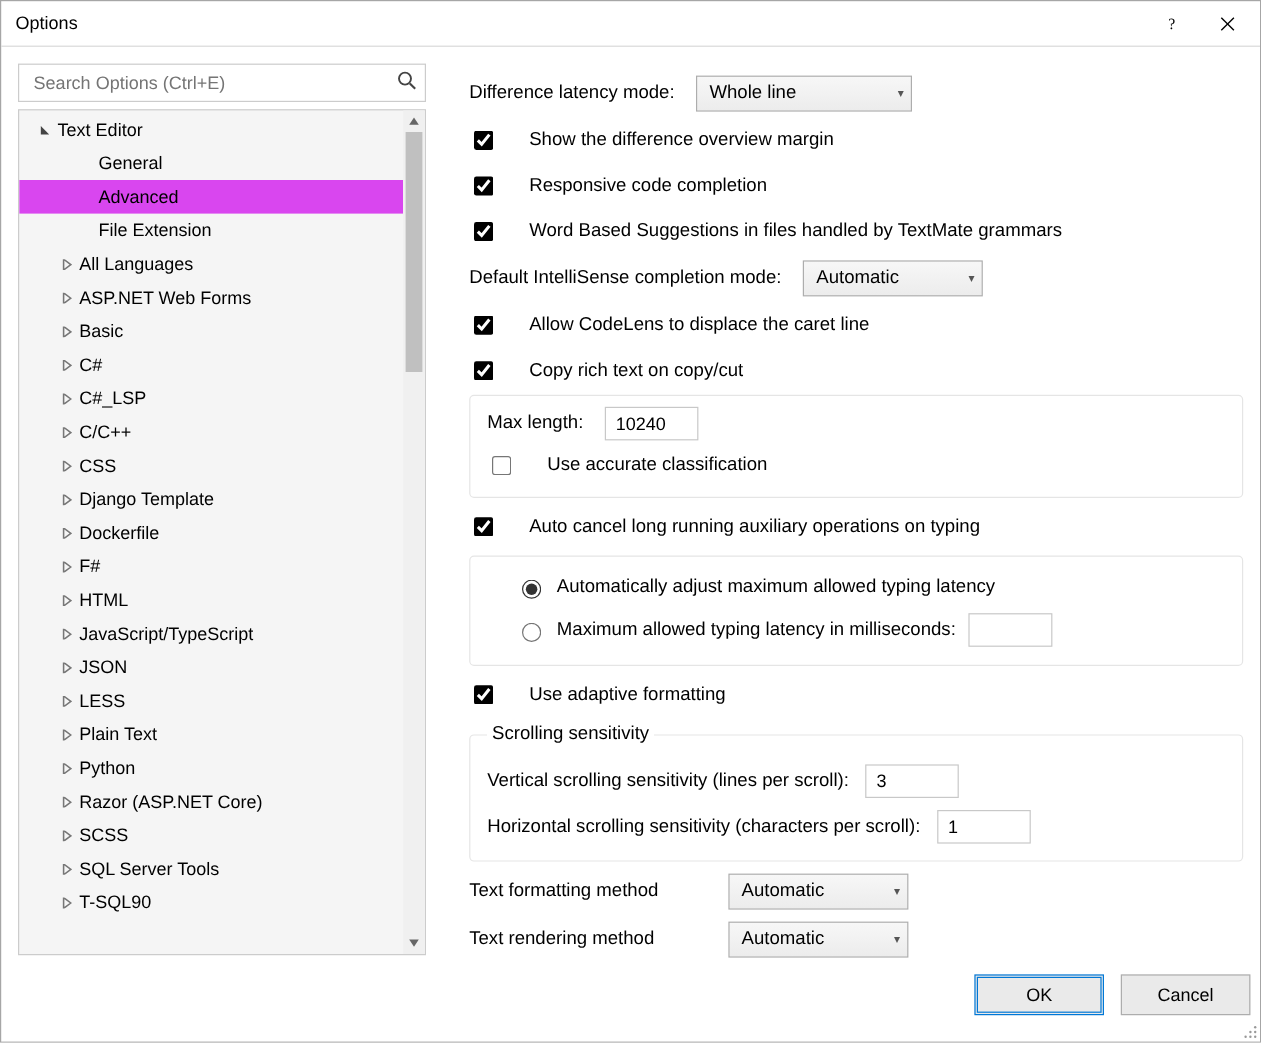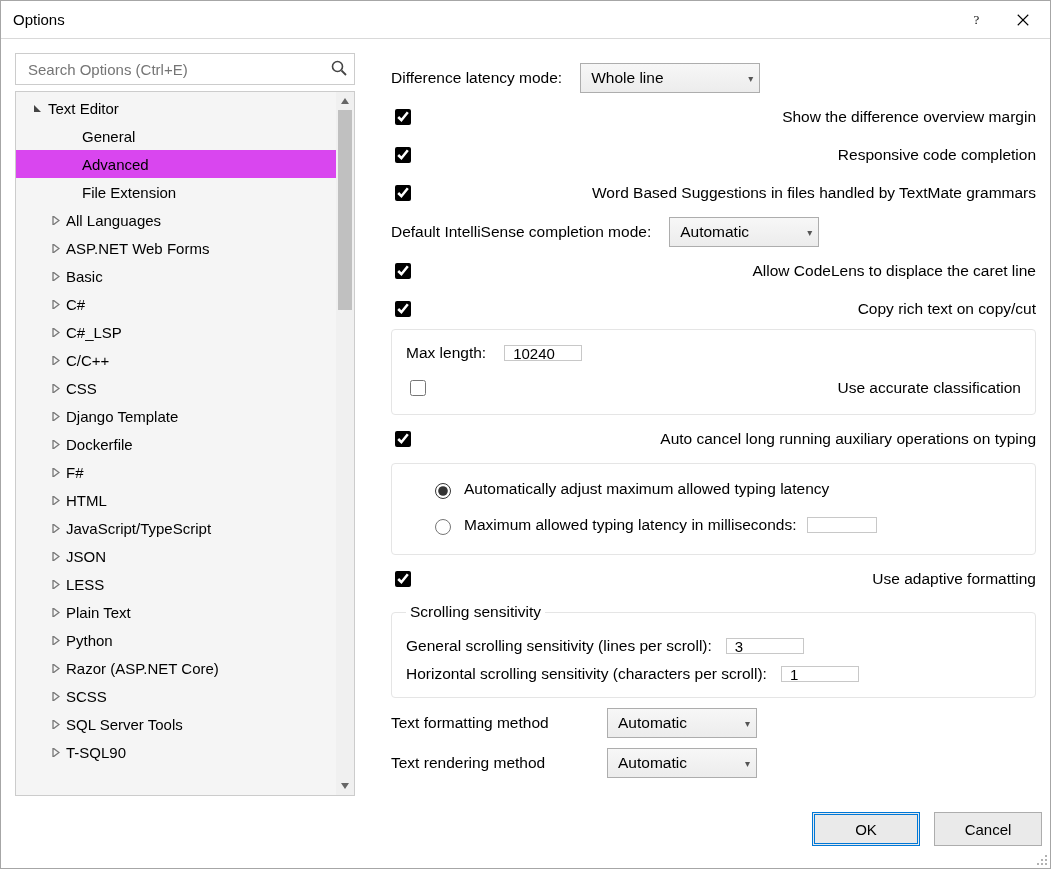"Show the difference overview margin" .chk-row { justify-content: space-between -> none }
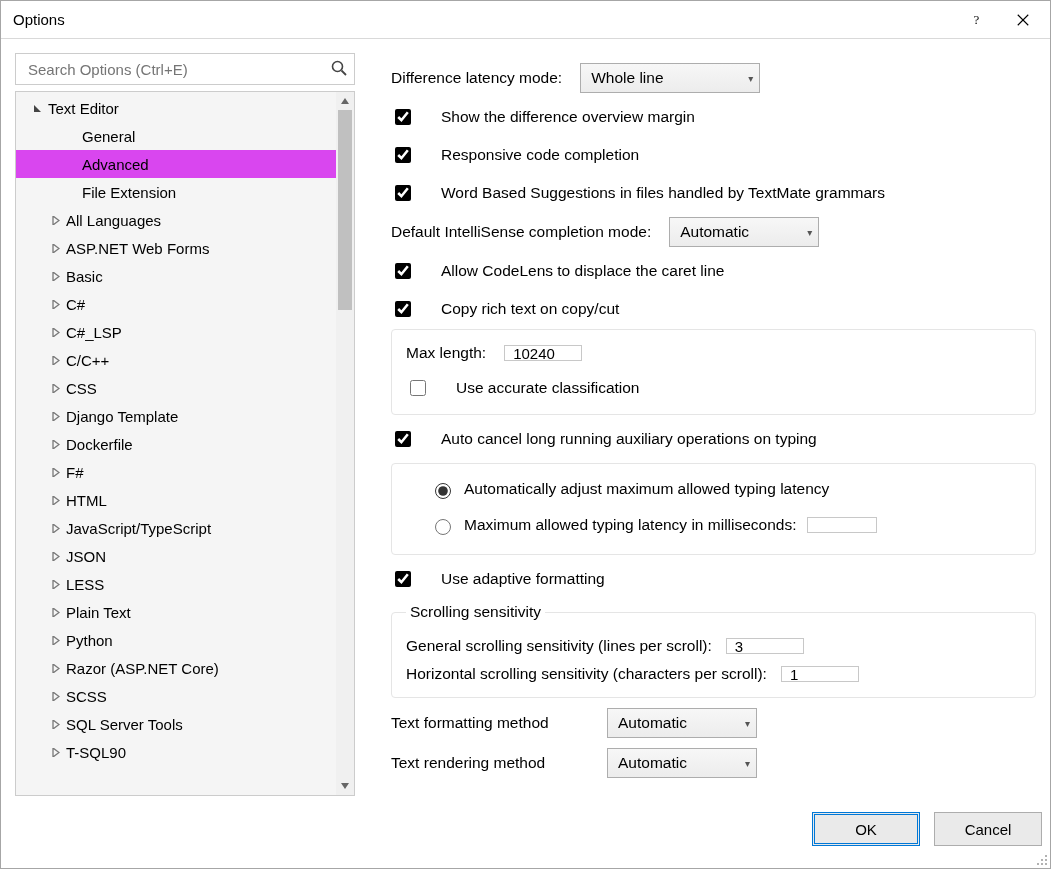"10240" .numbox { height: 16px -> 28px }
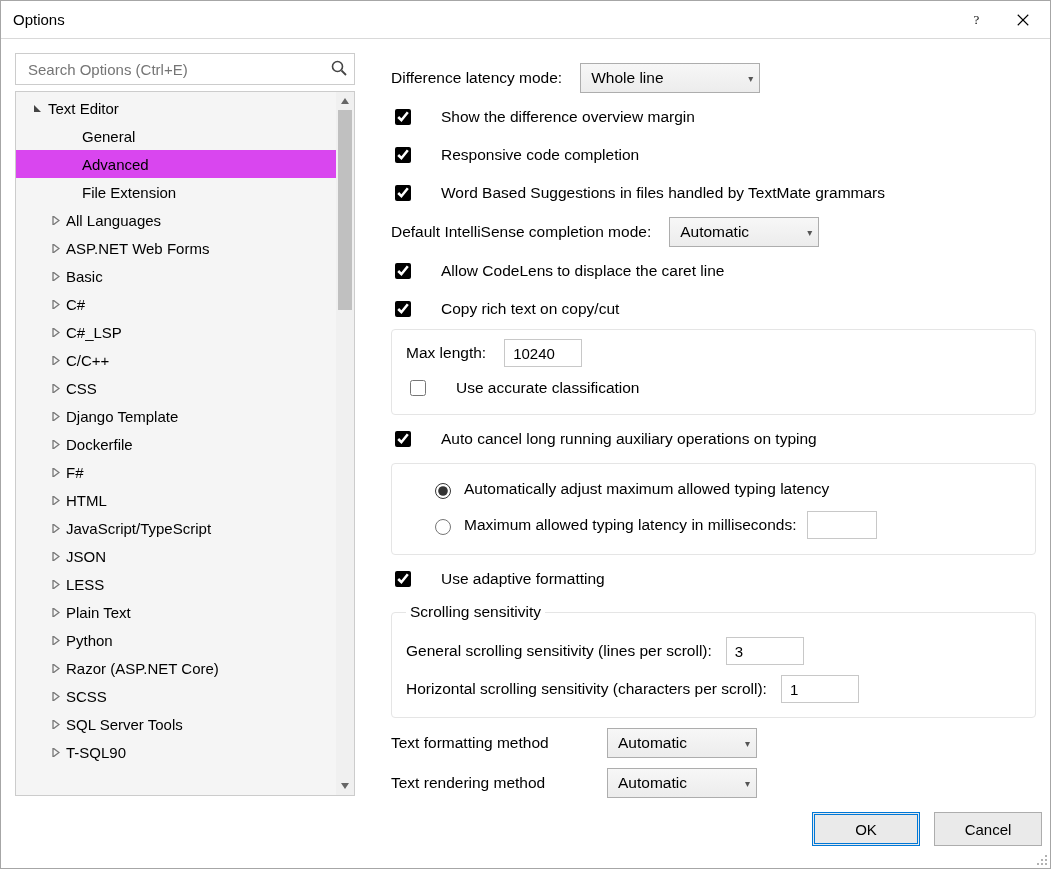"General scrolling sensitivity (lines per" span { text: General -> Vertical }
